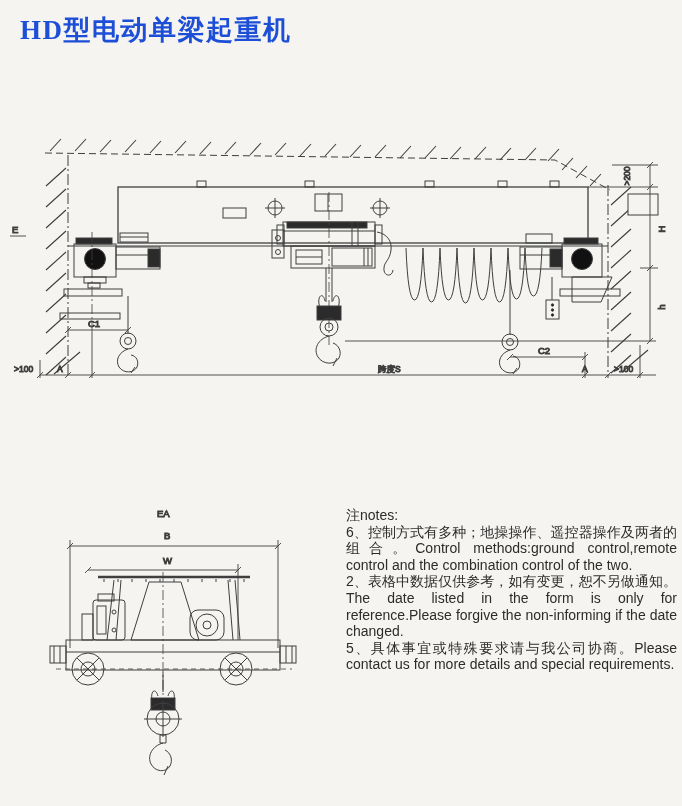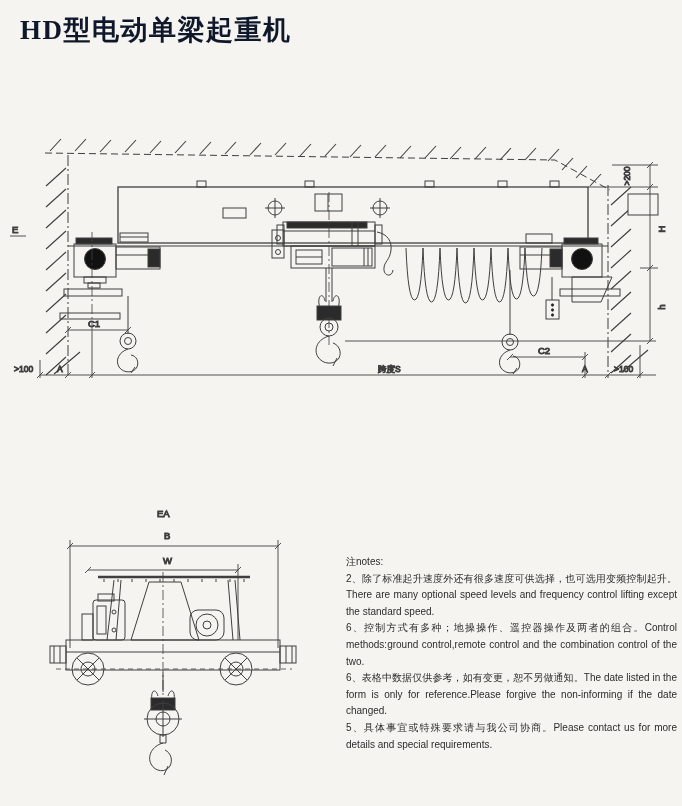"HD型电动单梁起重机" .page-title { color: #0f172a -> #1d4ed8 }
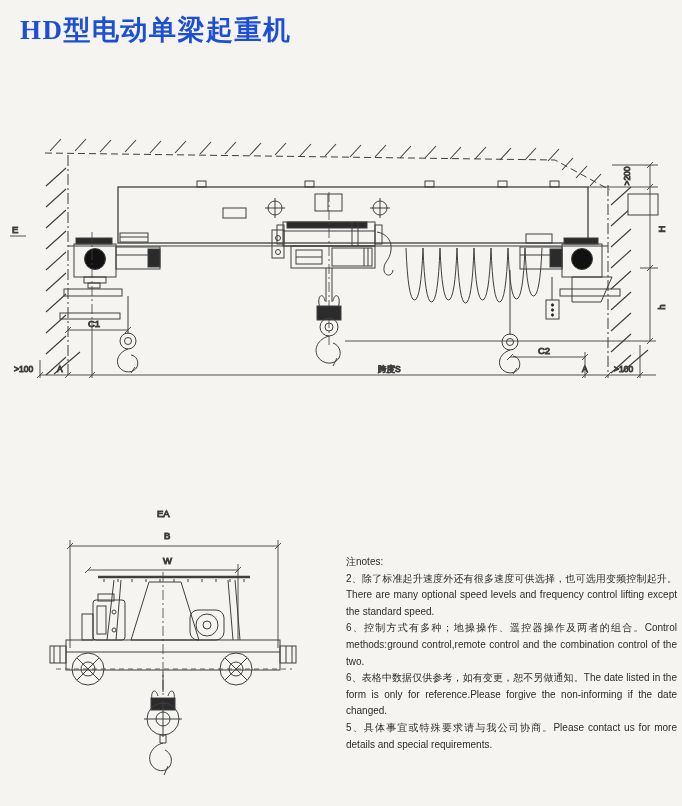"注notes:" .notes { font-size: 10px -> 14px; margin-top: 47px -> none }
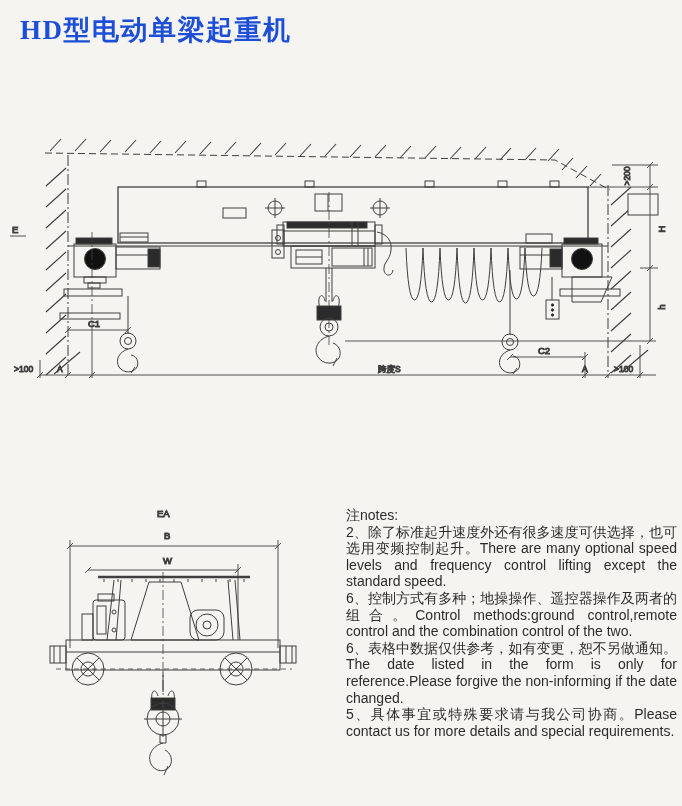"2、除了标准起升速度外还有很多速度可供选择，也可选用变频控制起升。There" p { html: <p>2、除了标准起升速度外还有很多速度可供选择，也可选用变频控制起升。There are many optional speed levels and frequency control lifting except the standard speed.</p> -> none }
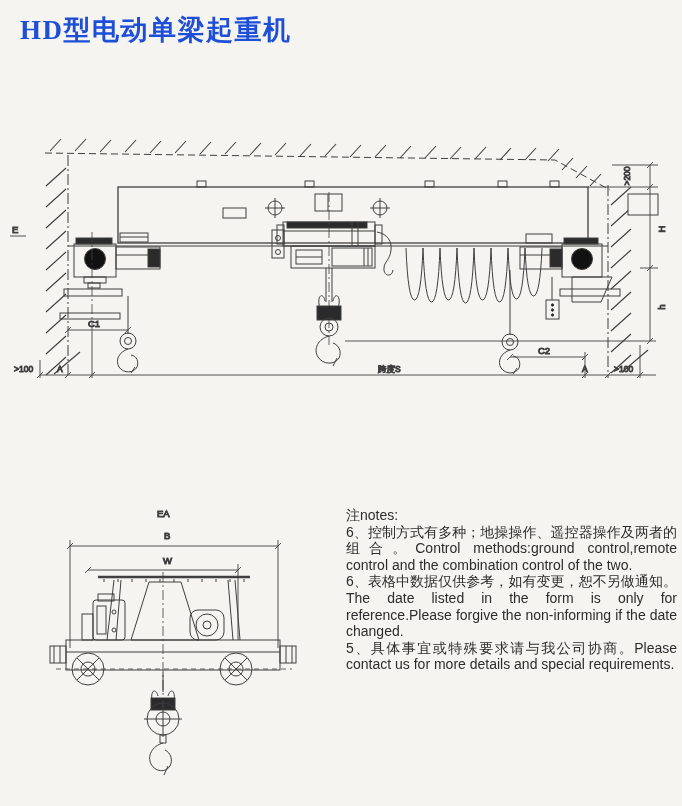"6、表格中数据仅供参考，如有变更，恕不另做通知。The date listed" p { text: 6 -> 2 }
